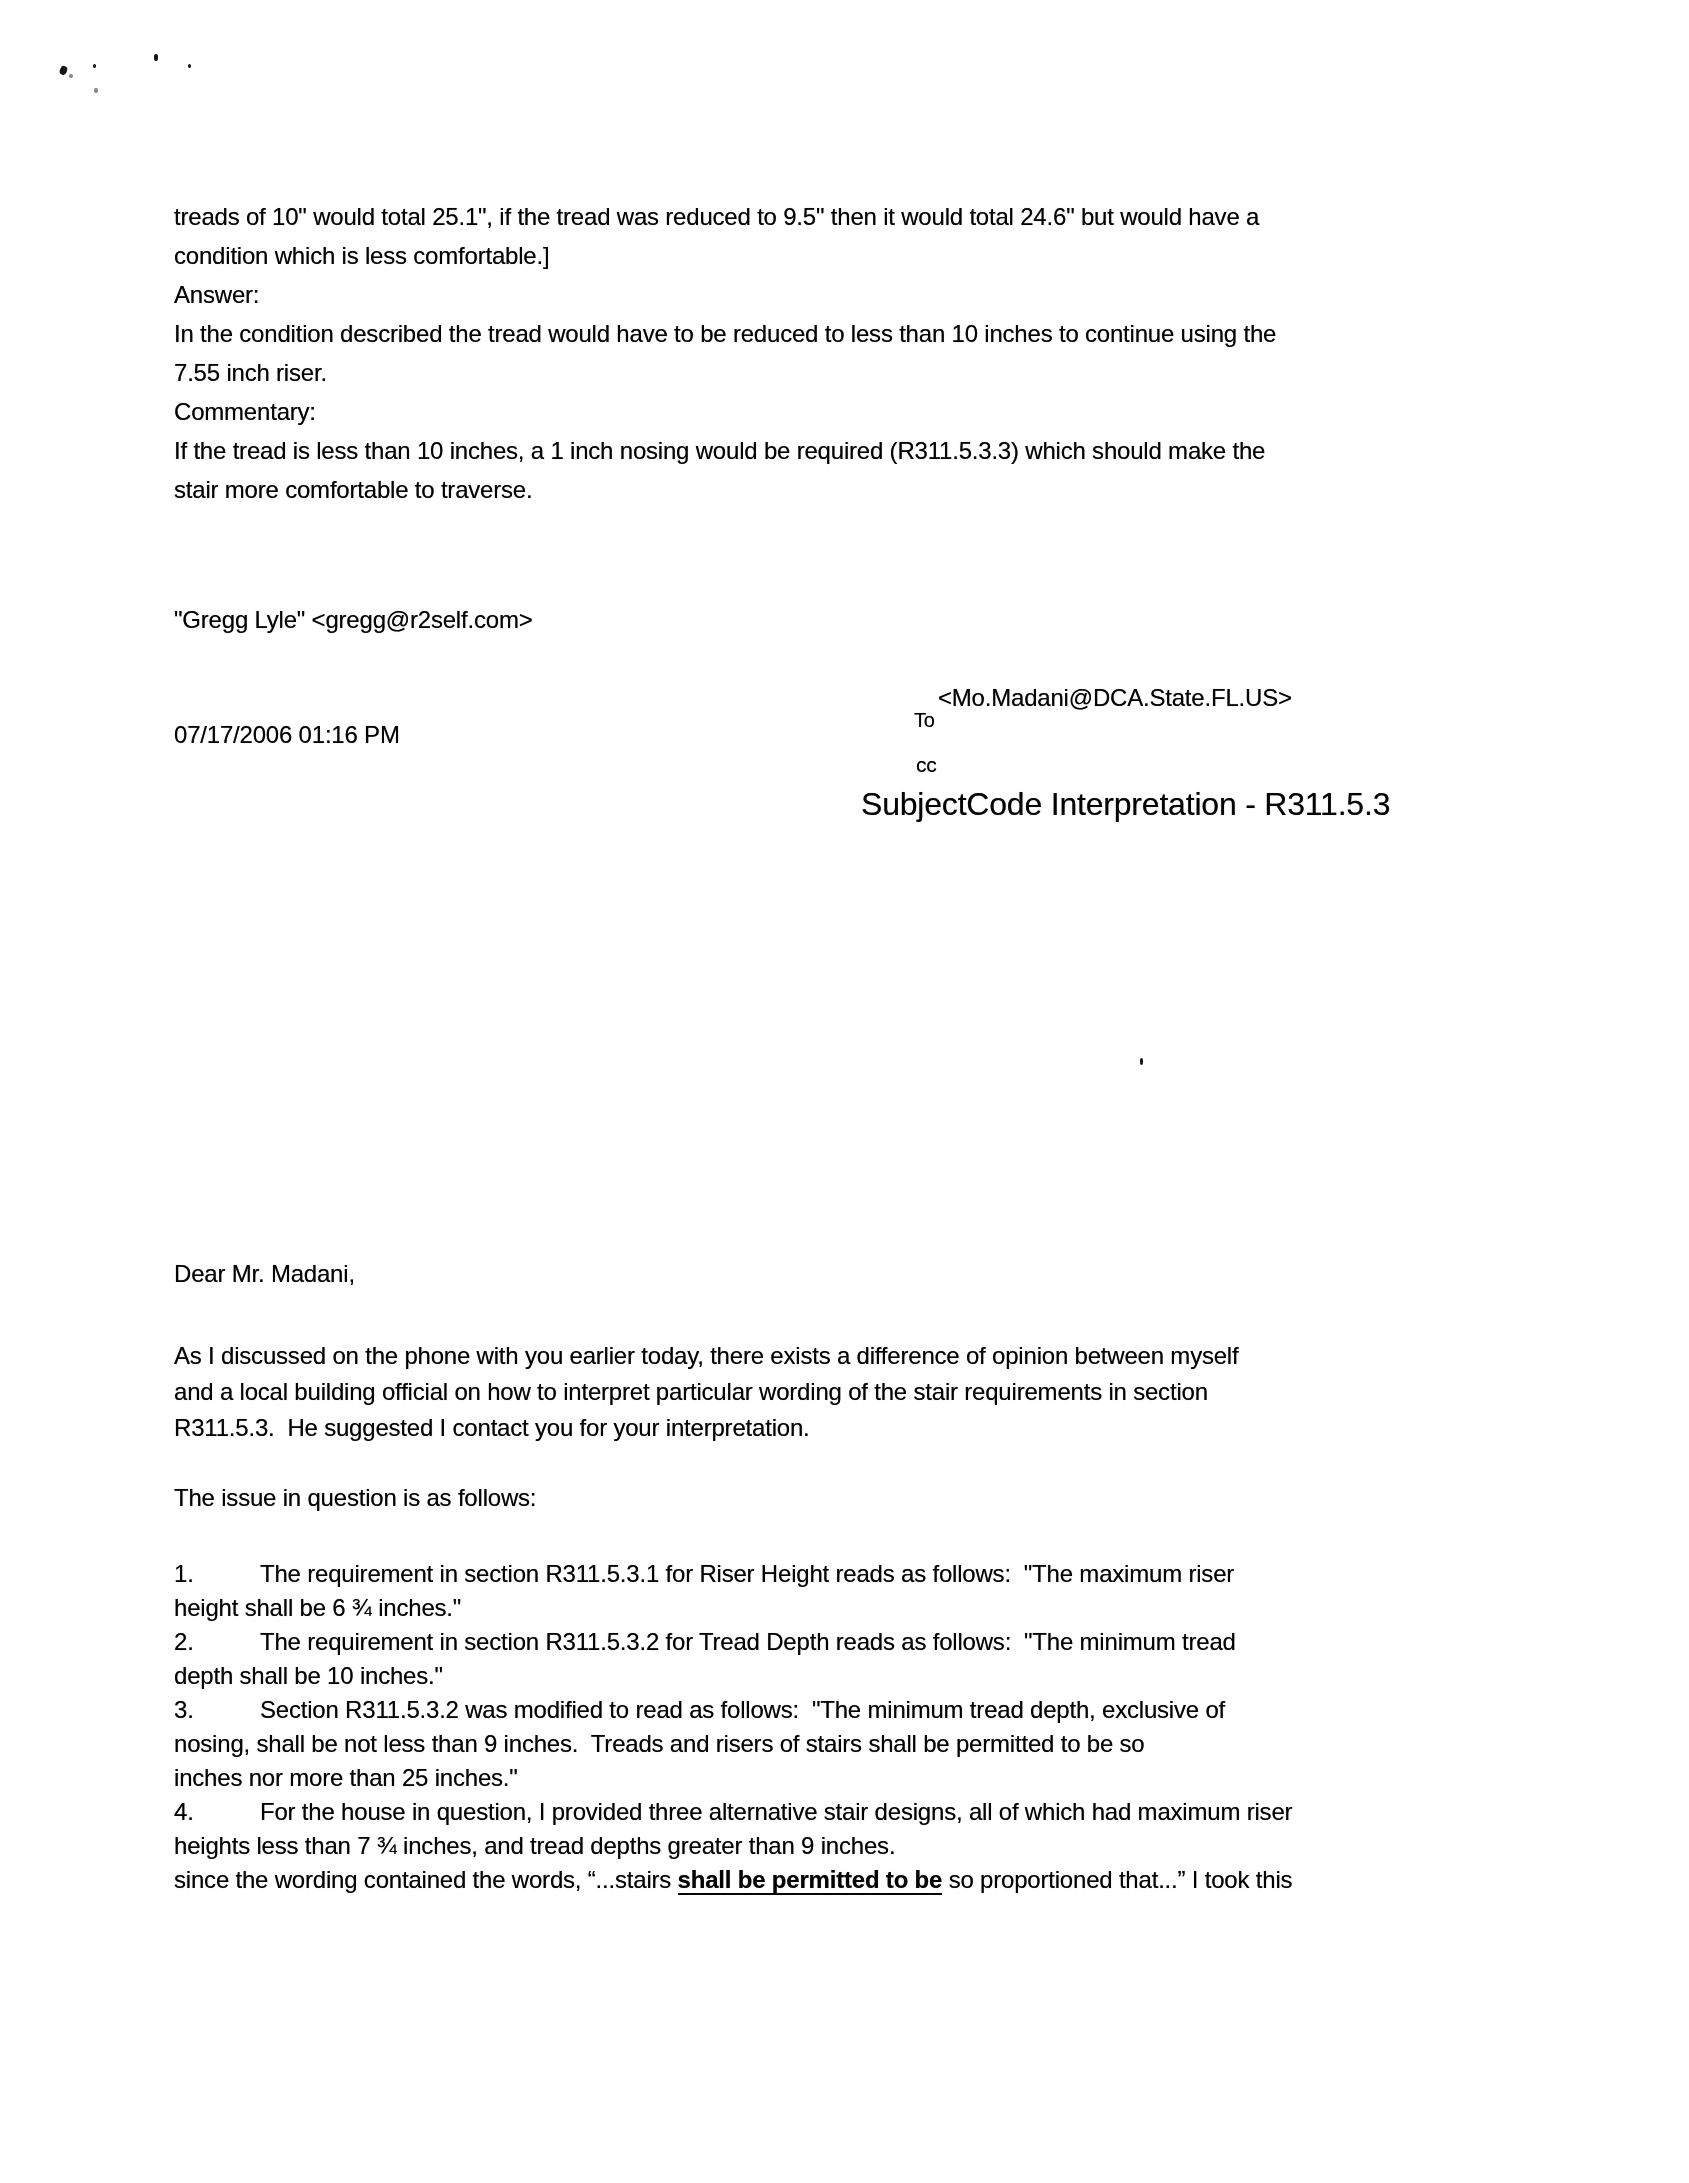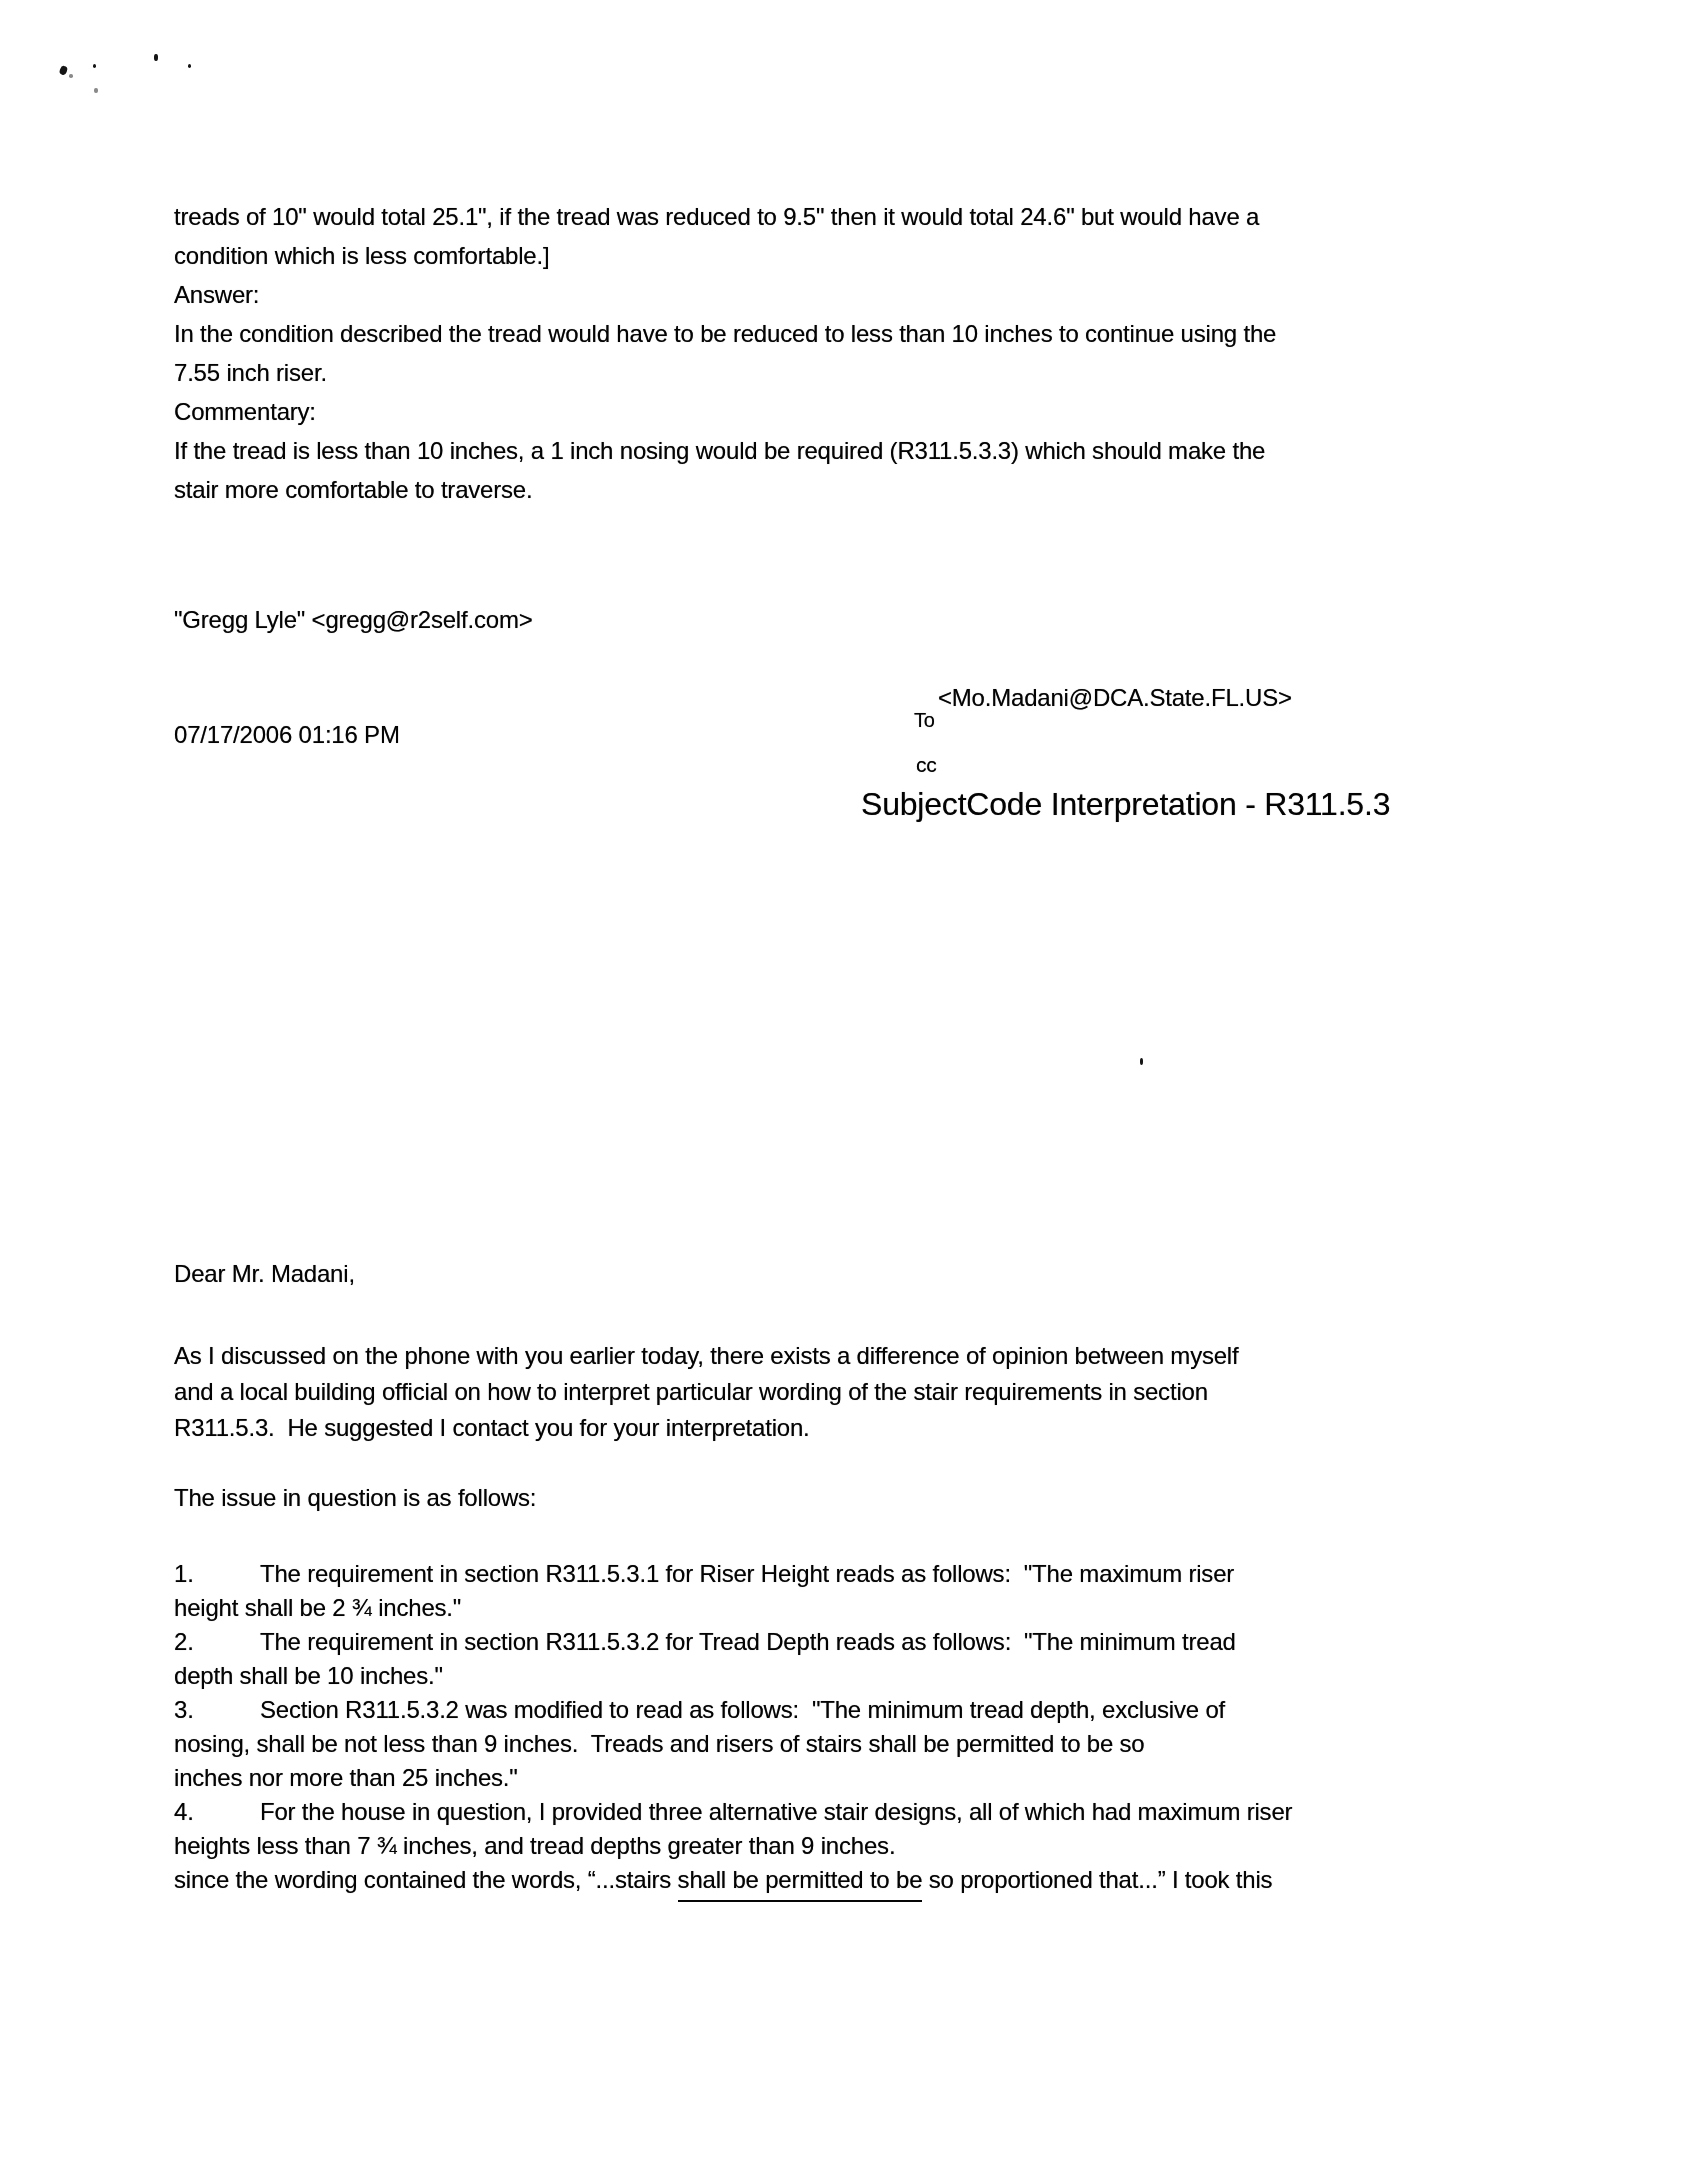"height shall be 2 ¾" div.line { text: 2 -> 6 }
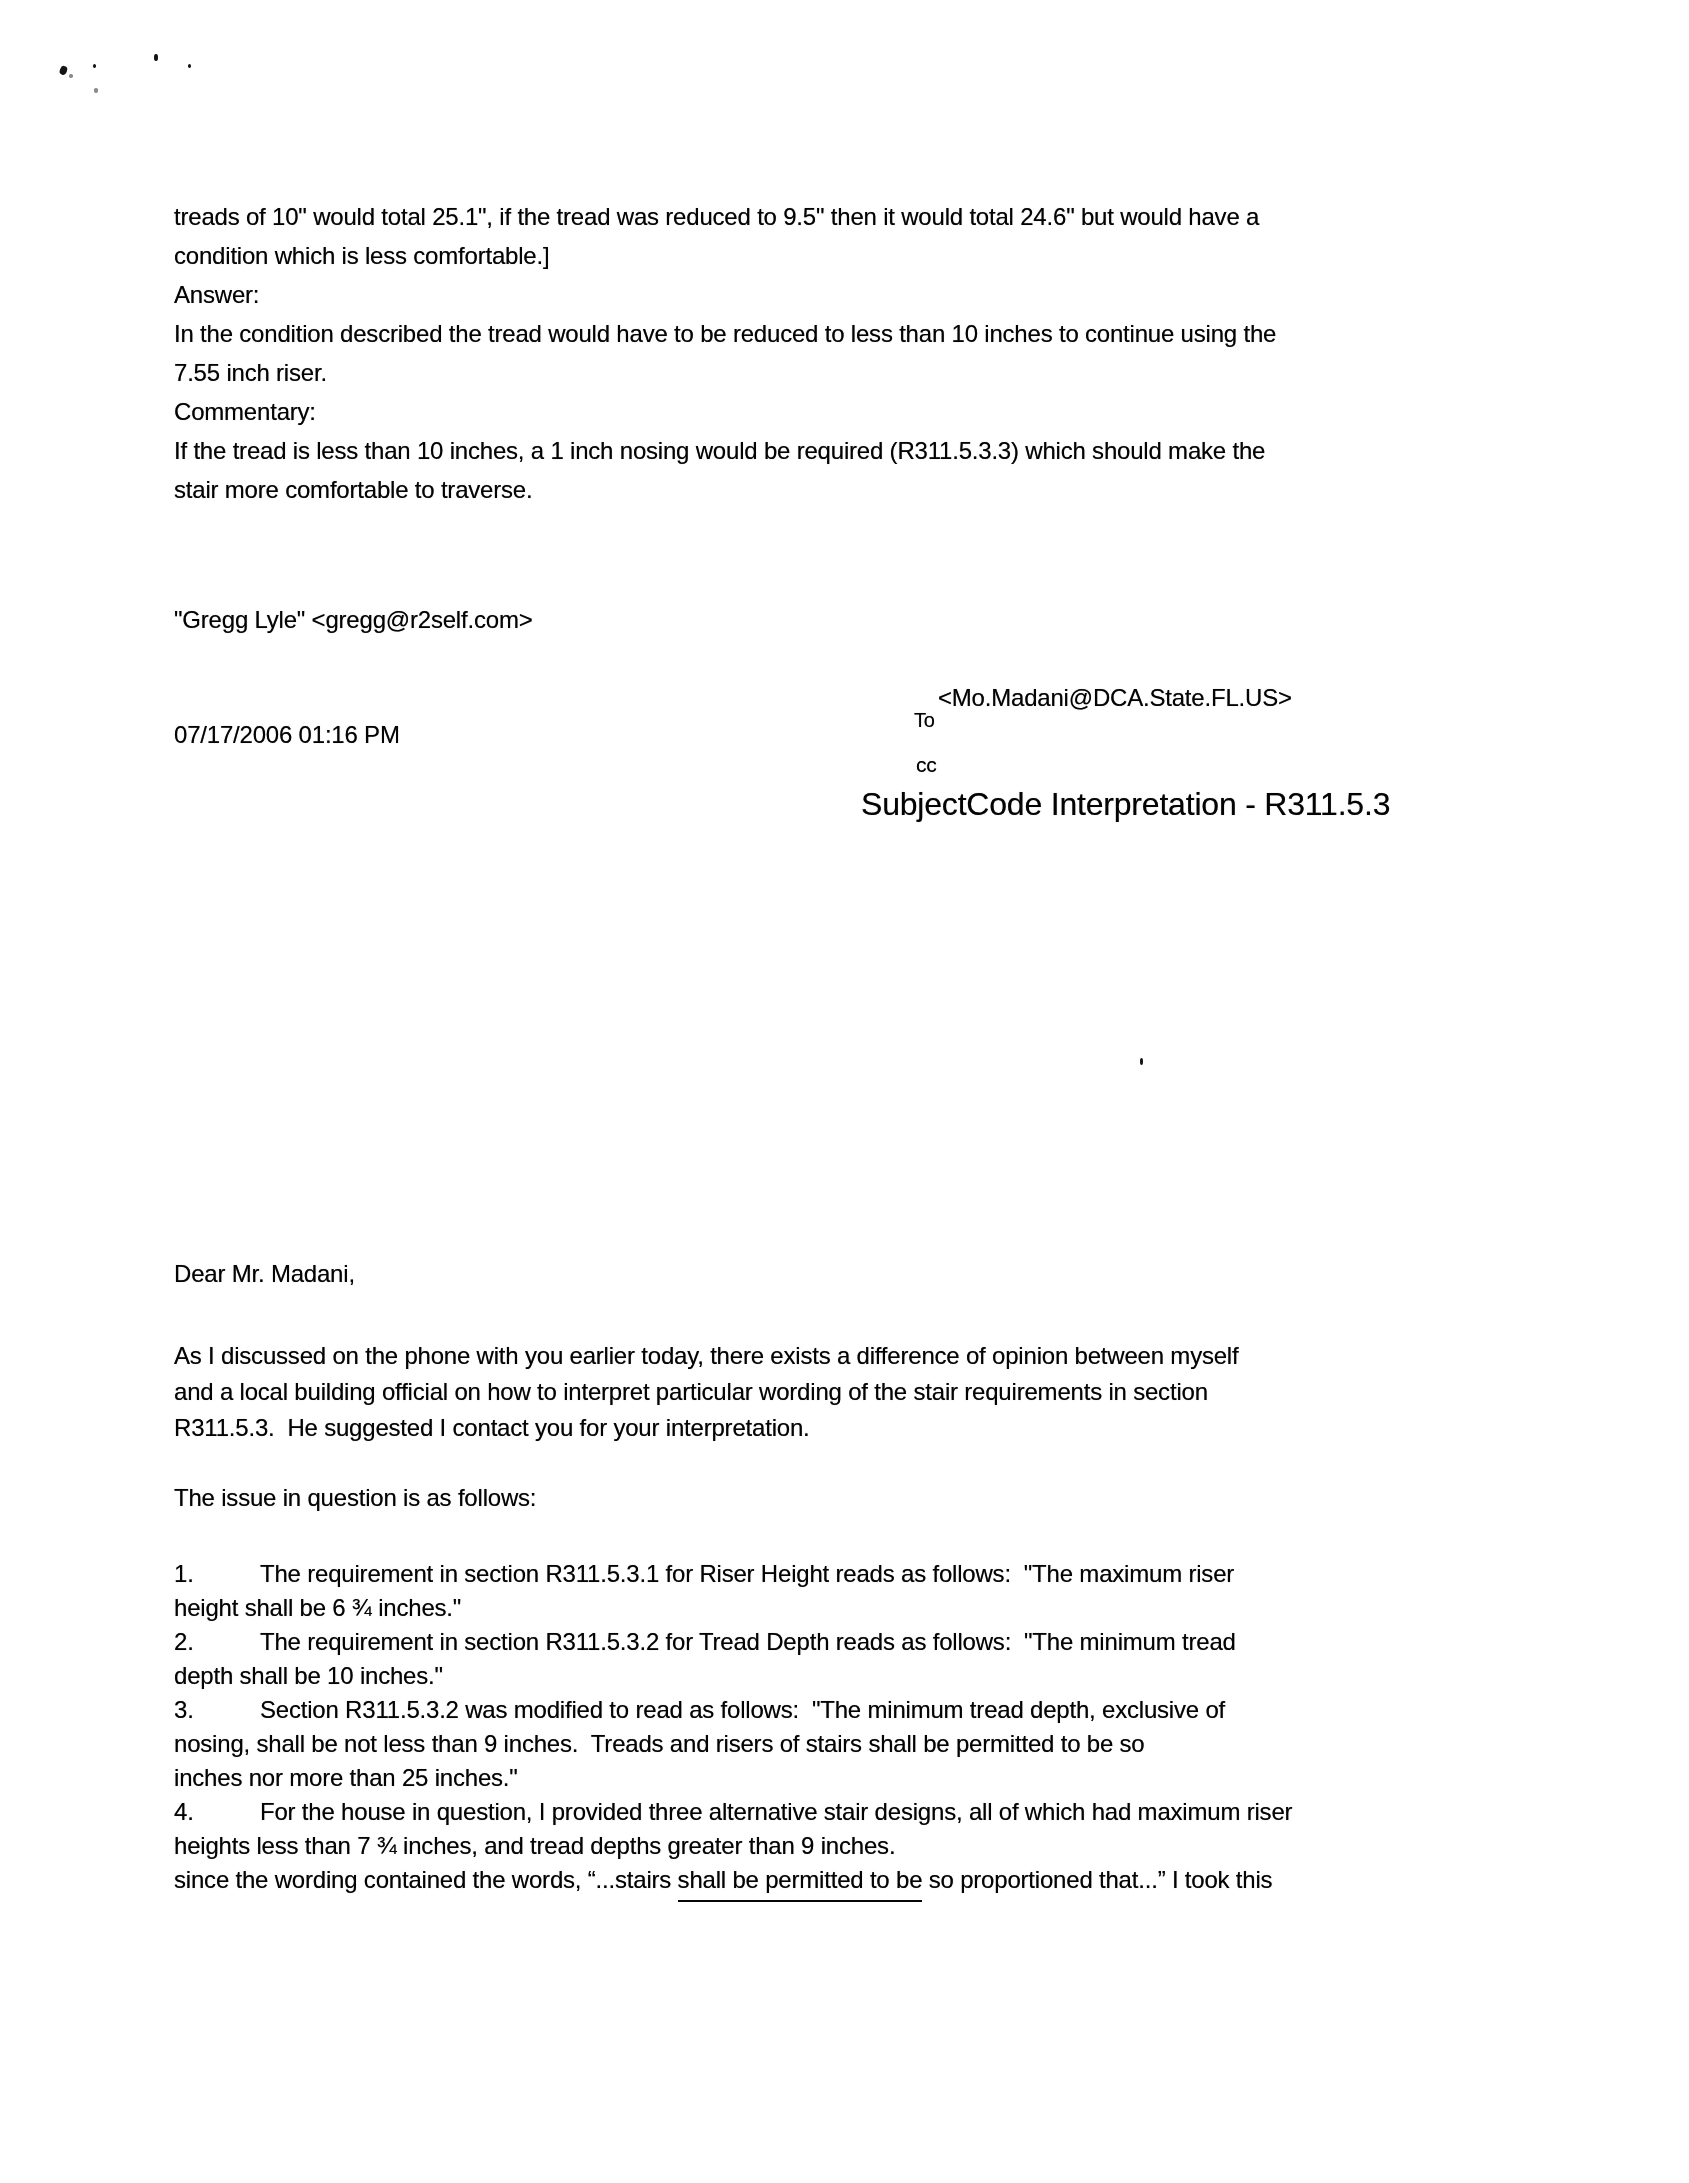"shall be permitted to be" .u { font-weight: none -> bold; padding-bottom: 7px -> 0 }
